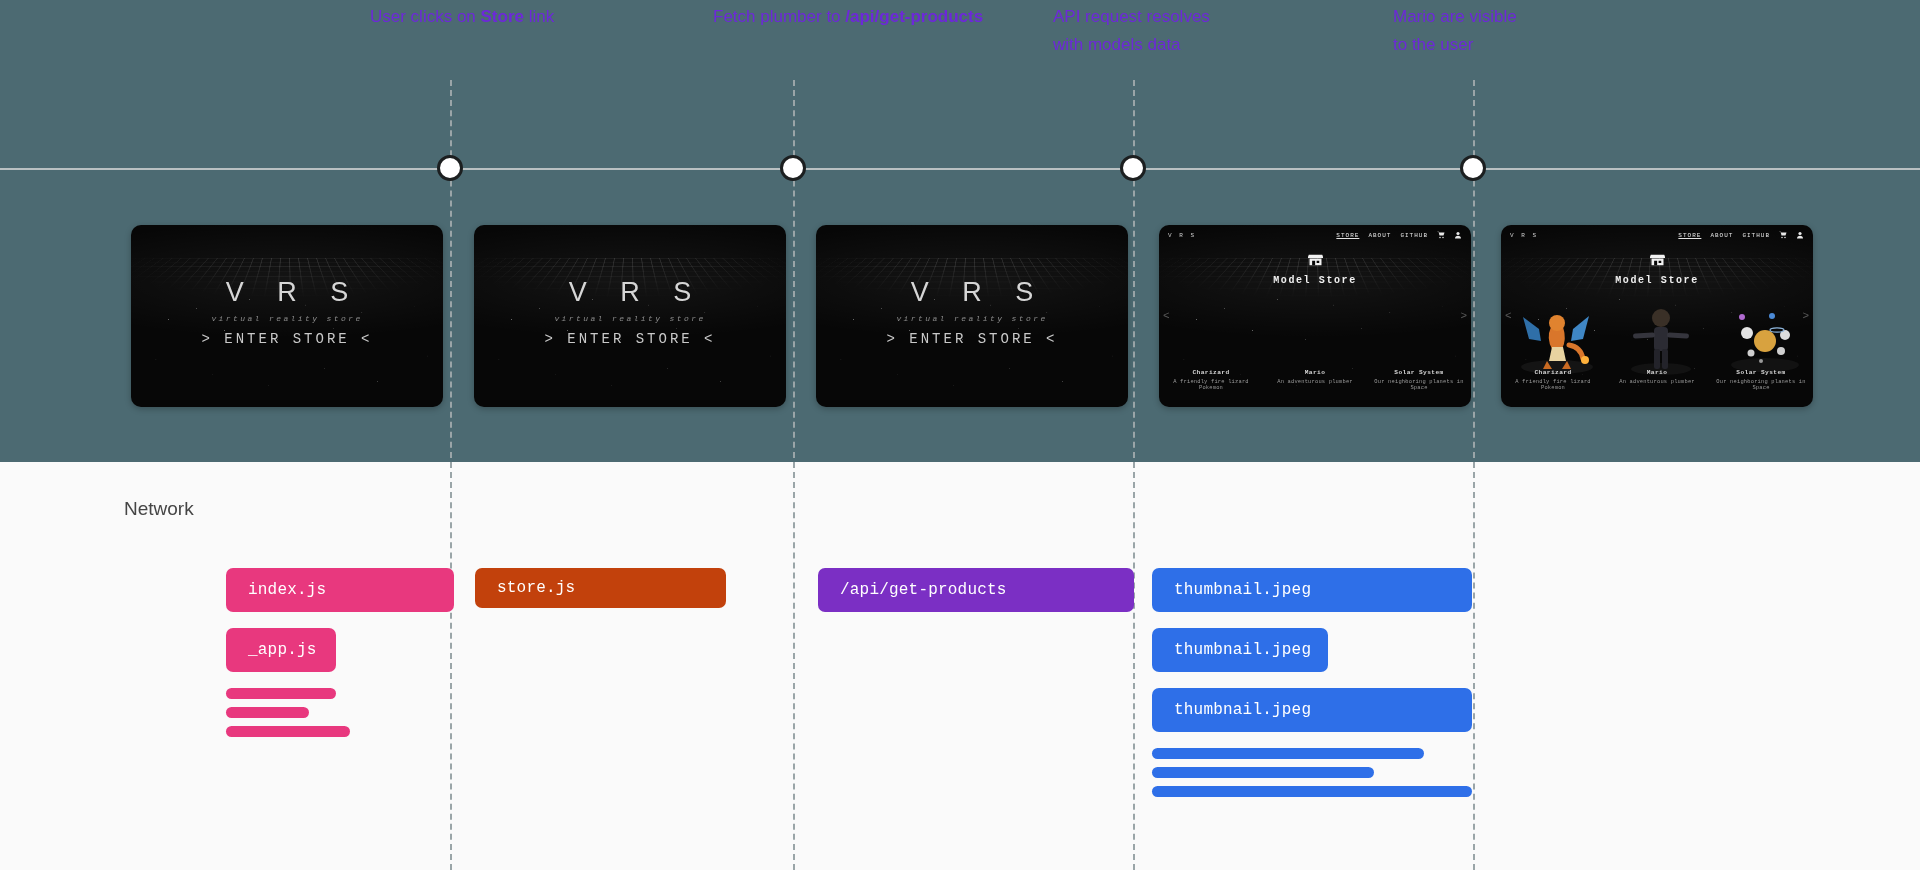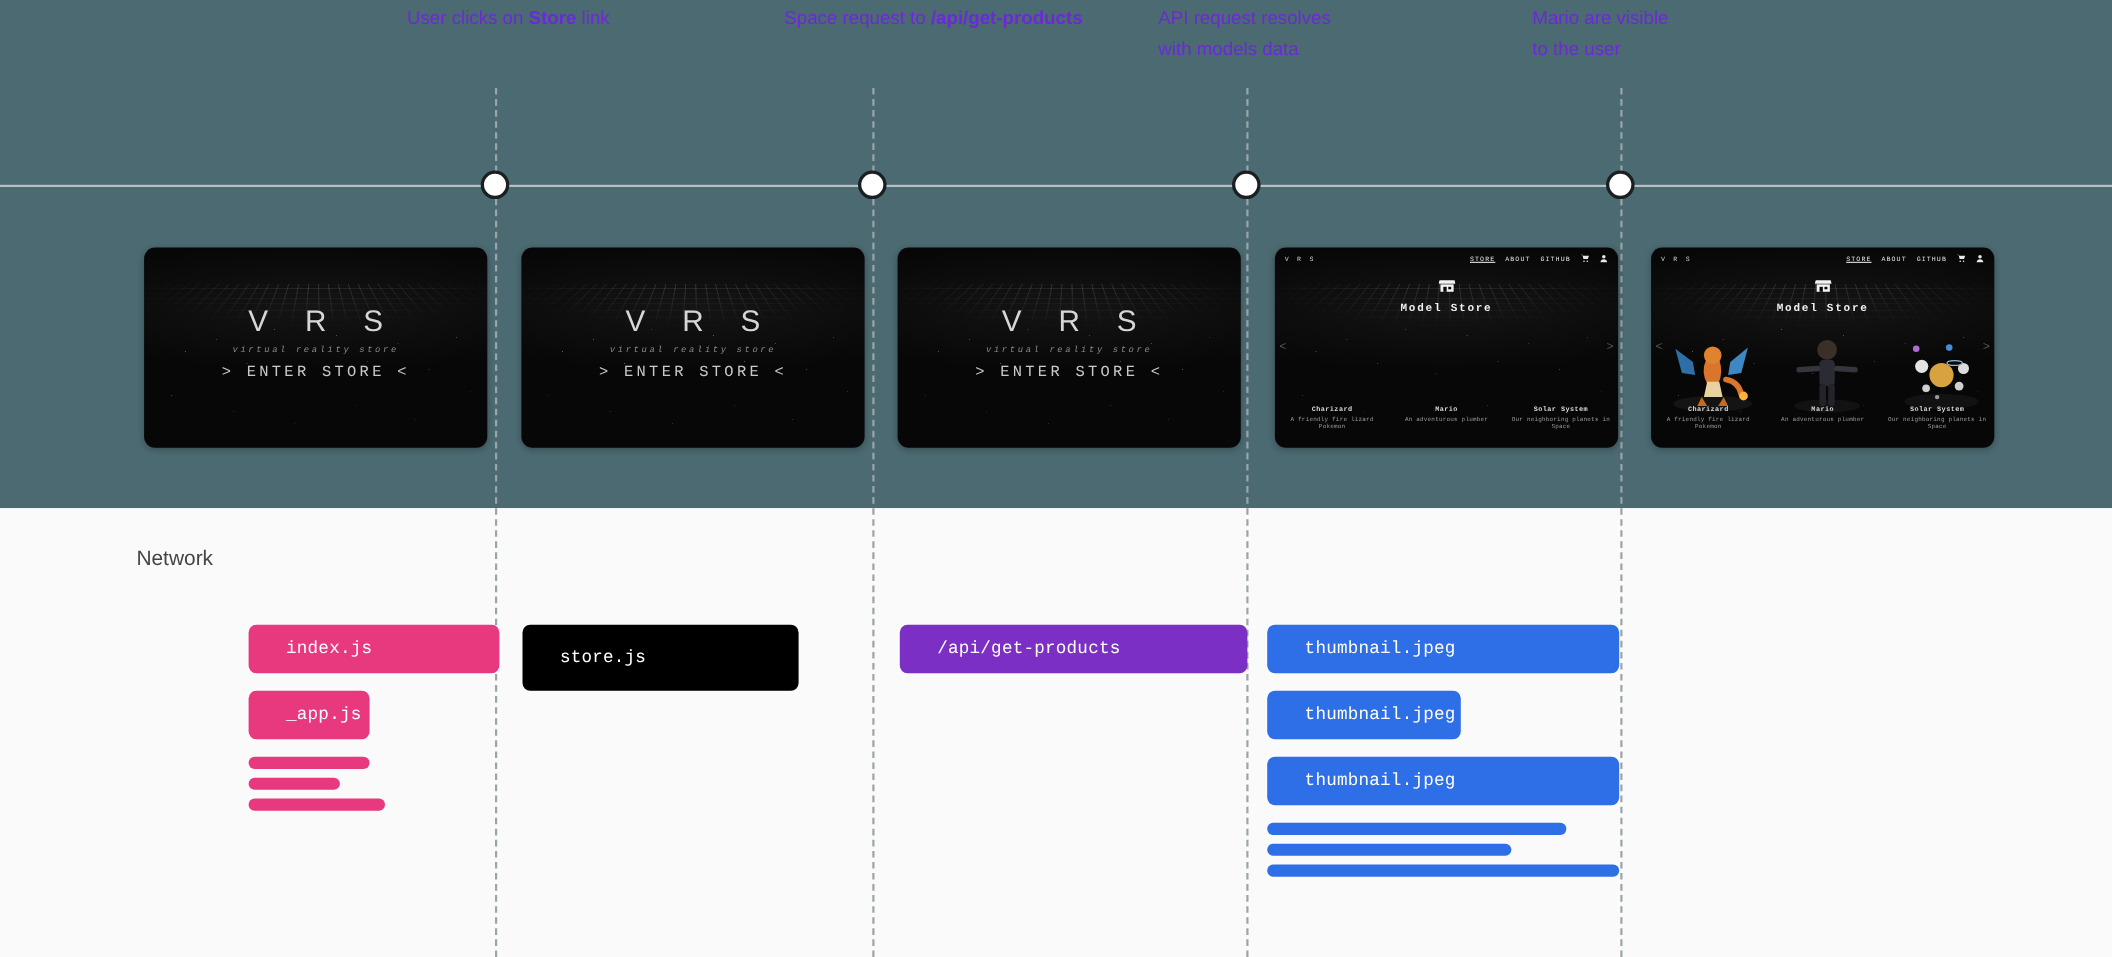"Space request to" span { text: Space request -> Fetch plumber }
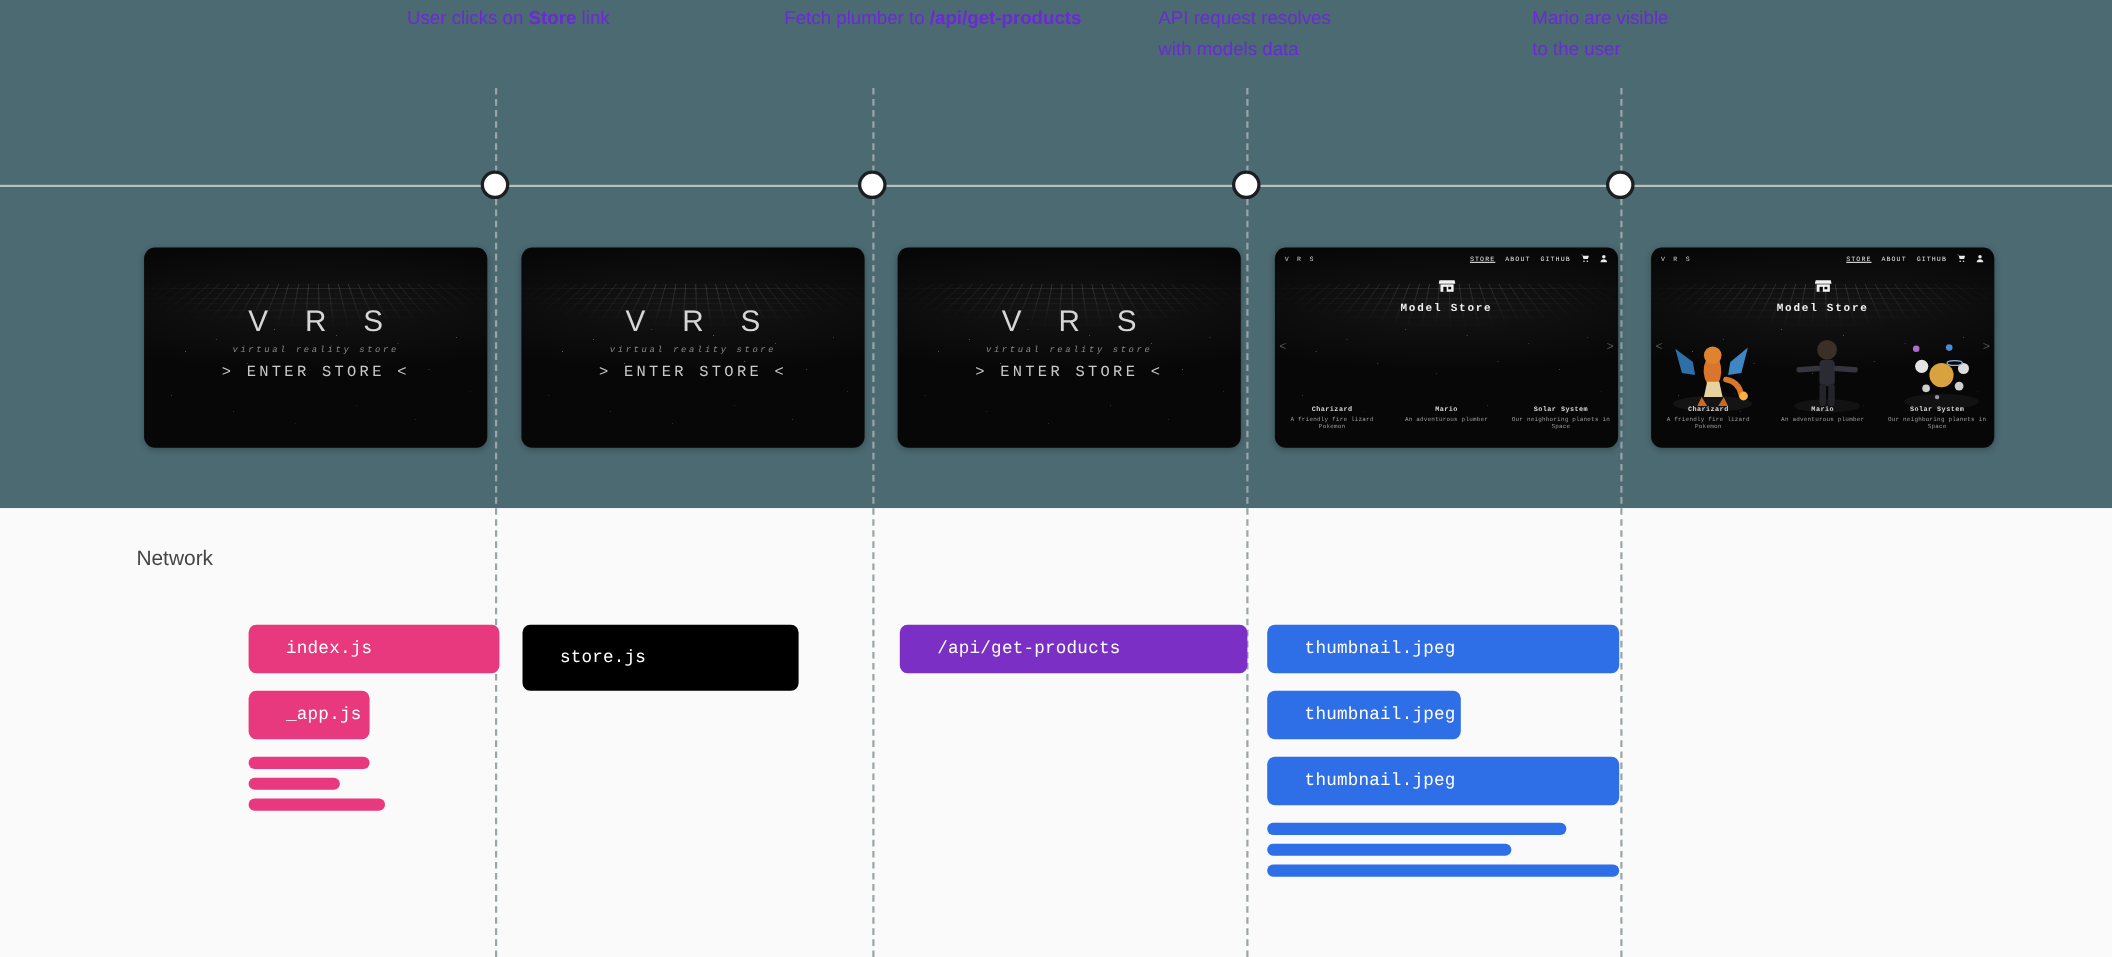"index.js" .bar { padding-left: 34px -> 22px }
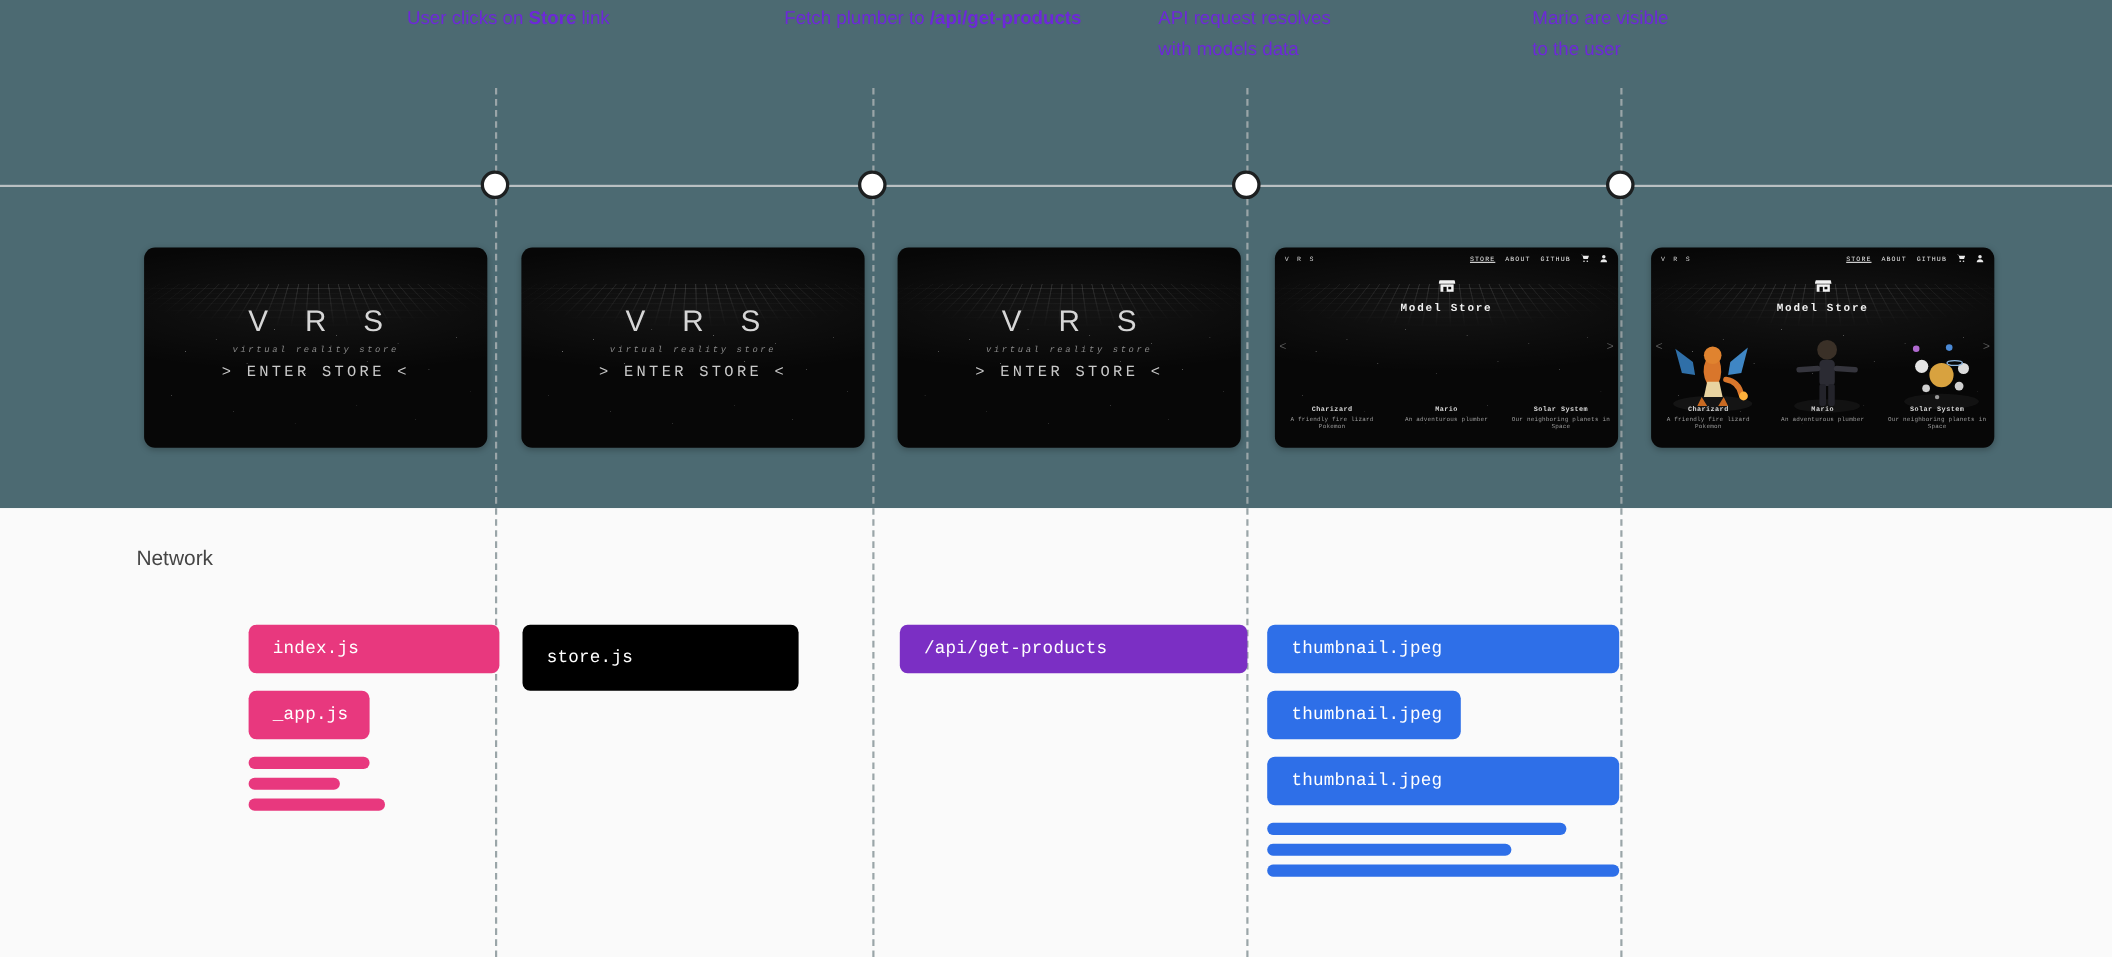"store.js" div.bar { background: #000000 -> #c2410c; height: 60px -> 40px }
